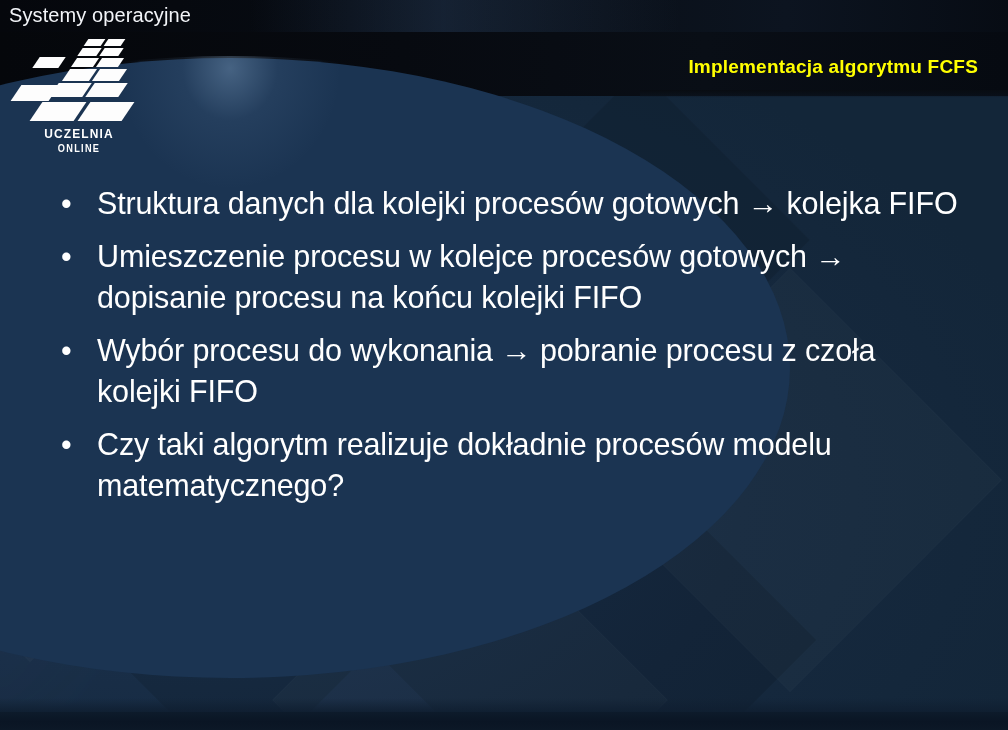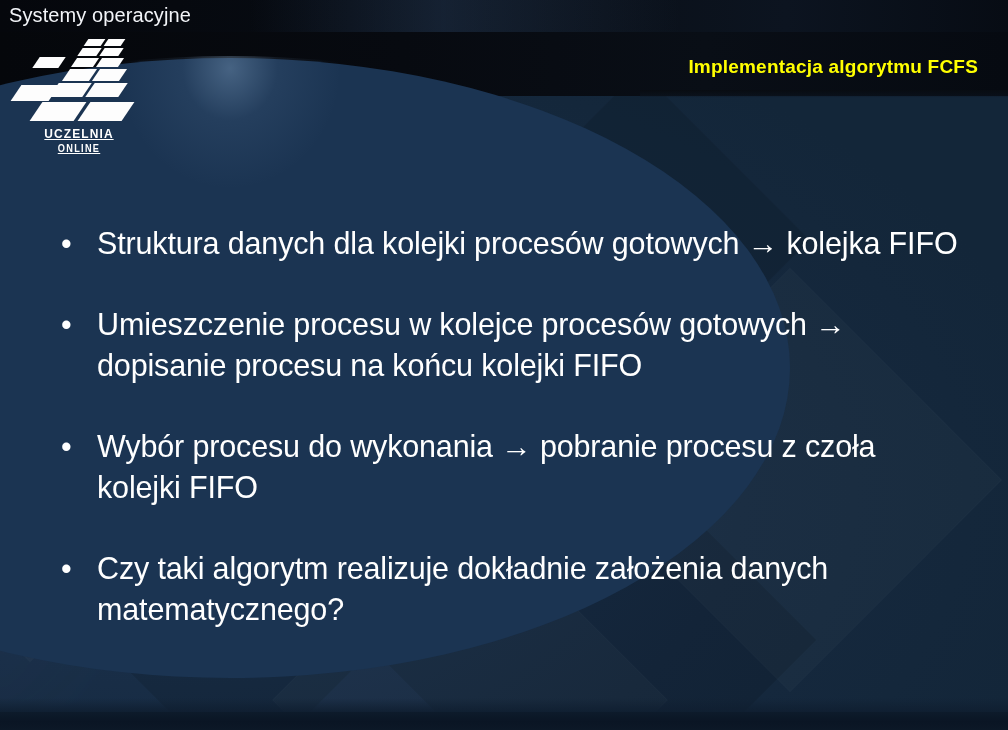"UCZELNIA" .logo-text { text-decoration: underline -> none }
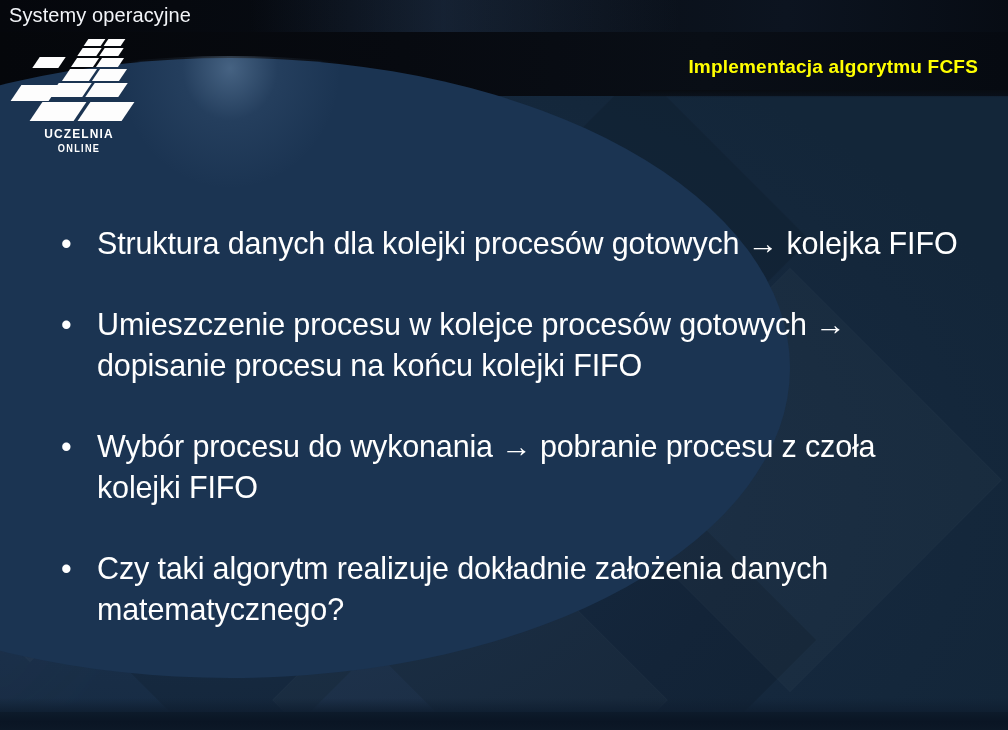"Struktura danych dla kolejki procesów" .bullet .txt { margin-top: 40px -> none }
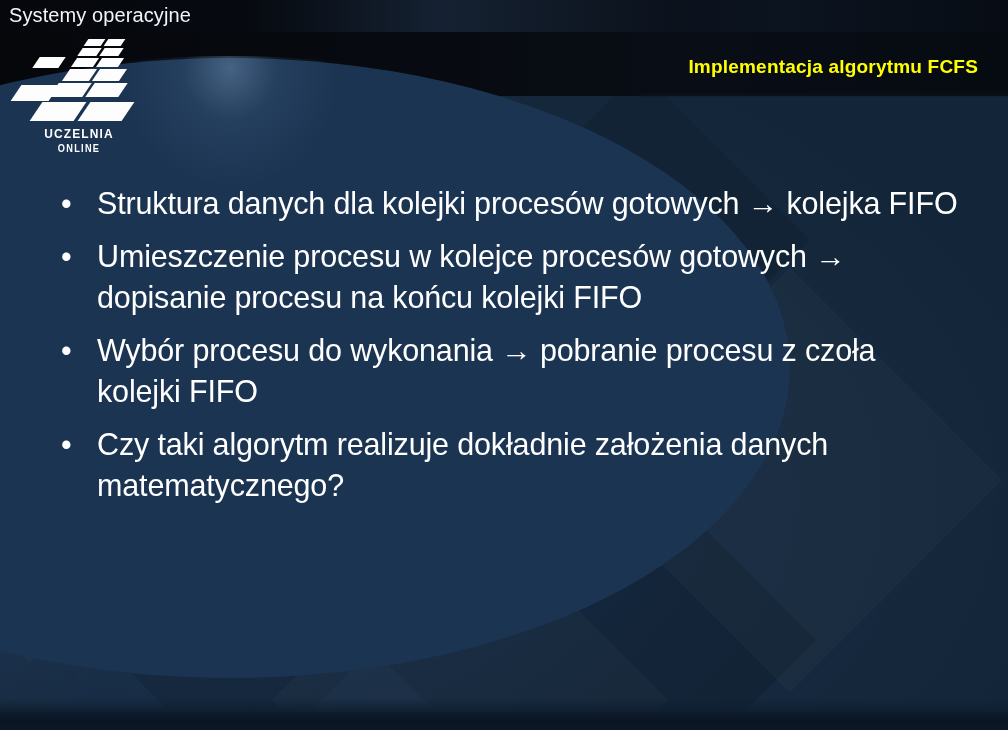"Czy taki algorytm realizuje dokładnie" span.txt { text: założenia danych -> procesów modelu }
